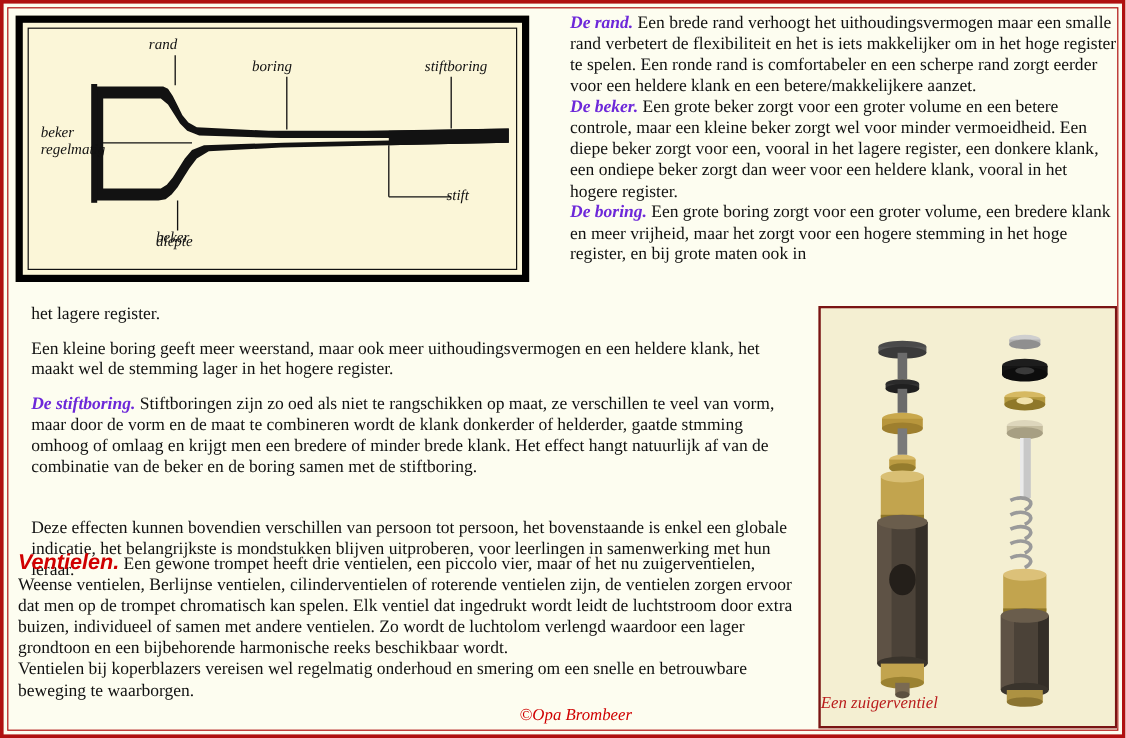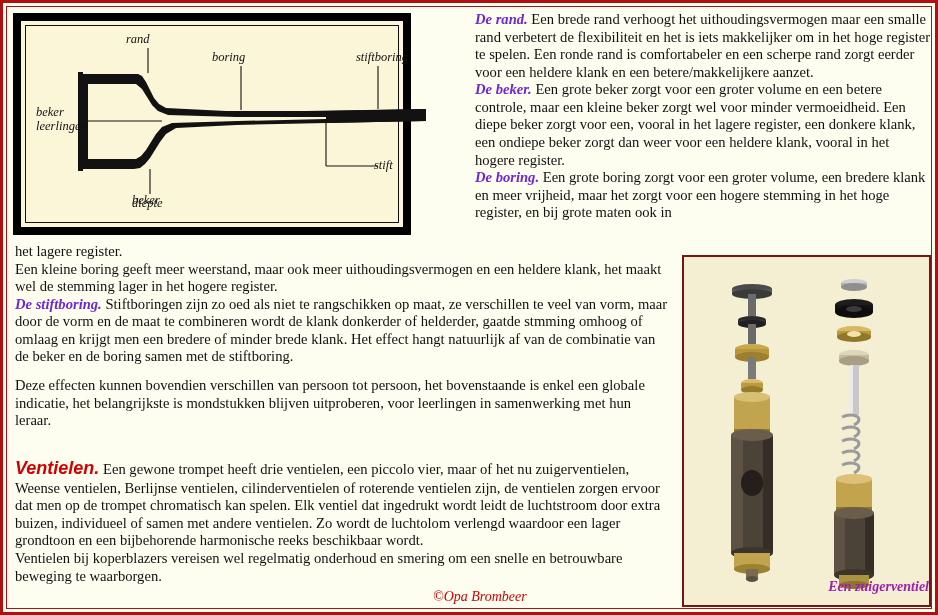"rand" .diagram-box { border: 8px solid #000000 -> 6px solid #000000; width: 398px -> 428px }
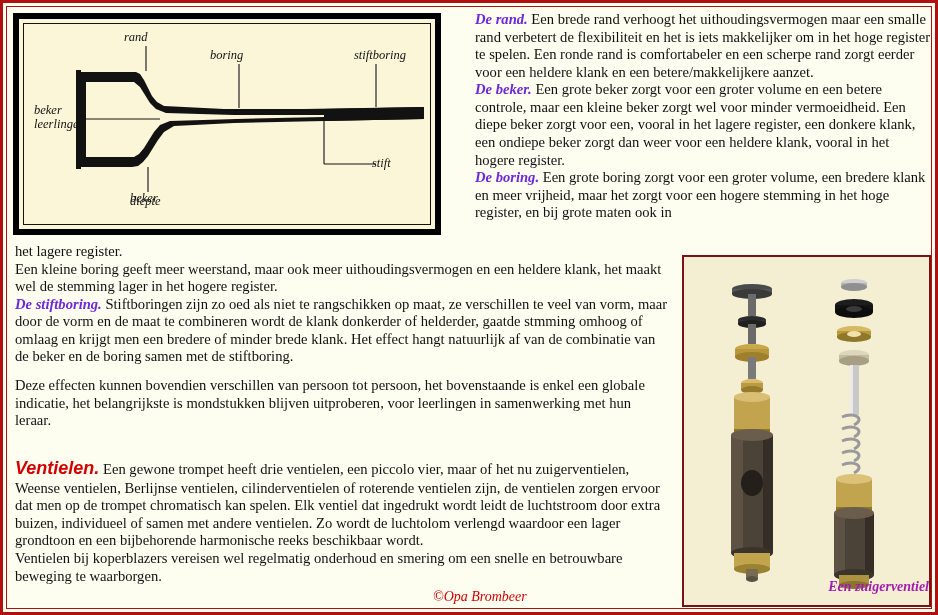"leerlingen" span.dlabel { text: leerlingen -> regelmatig }
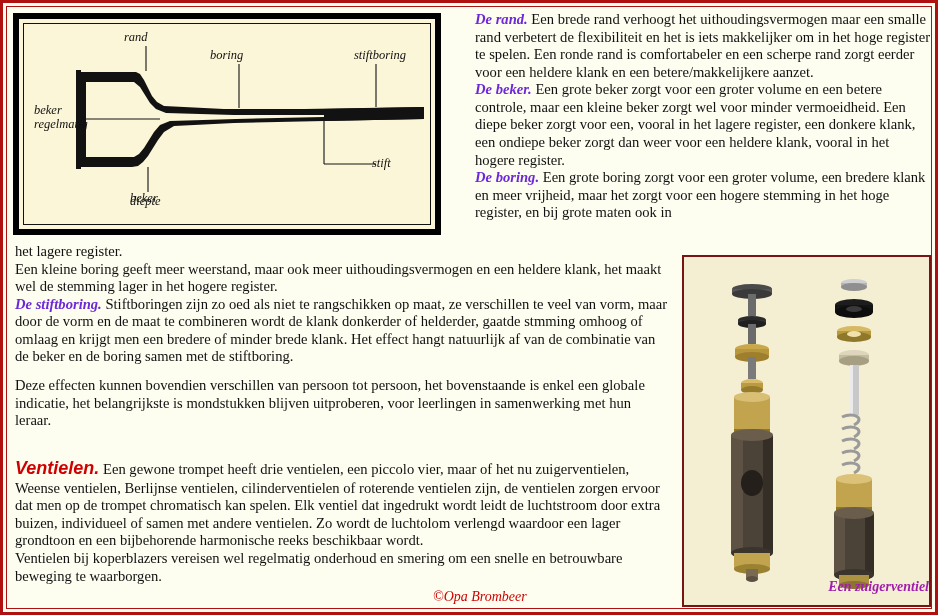"het lagere register." .mid-col p { margin: 0 -> 11px }
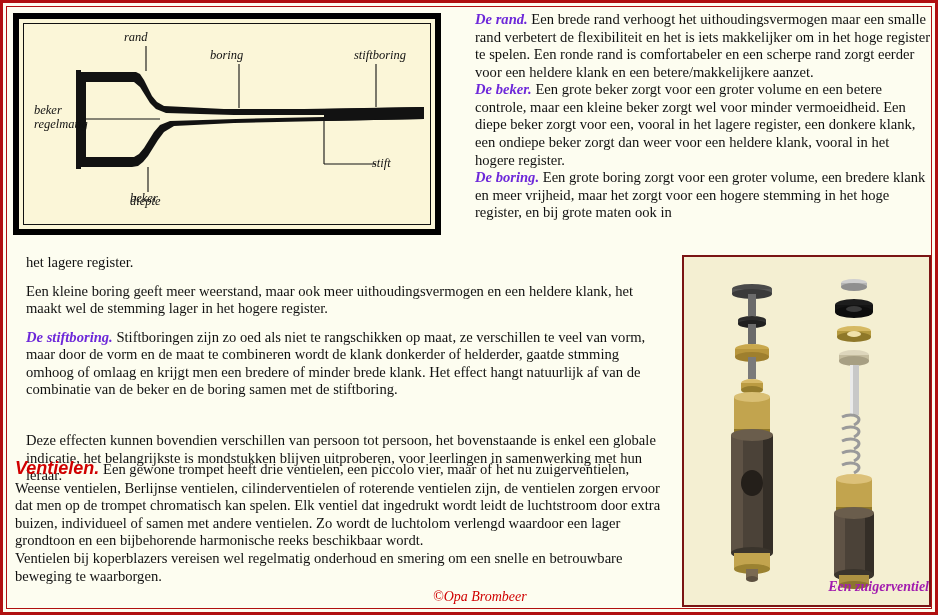"Een zuigerventiel" .photo-caption { color: #a21caf -> #b91c1c; font-weight: bold -> none; text-align: right -> left }
